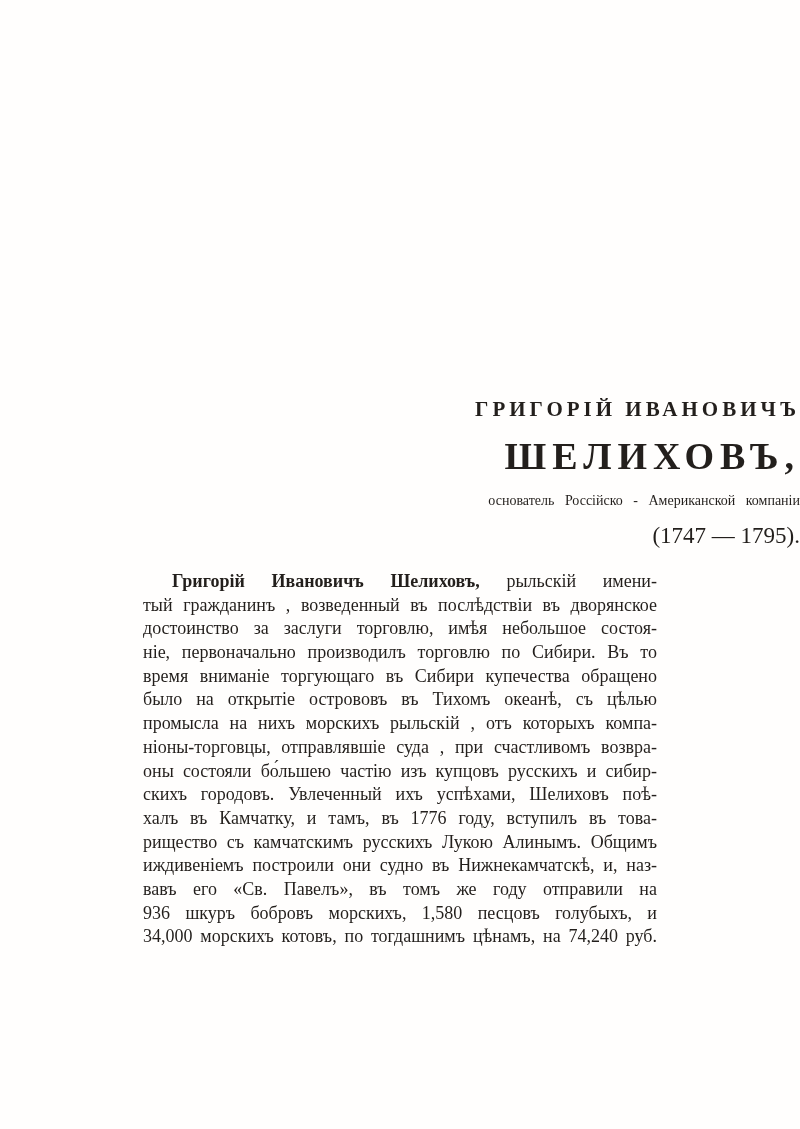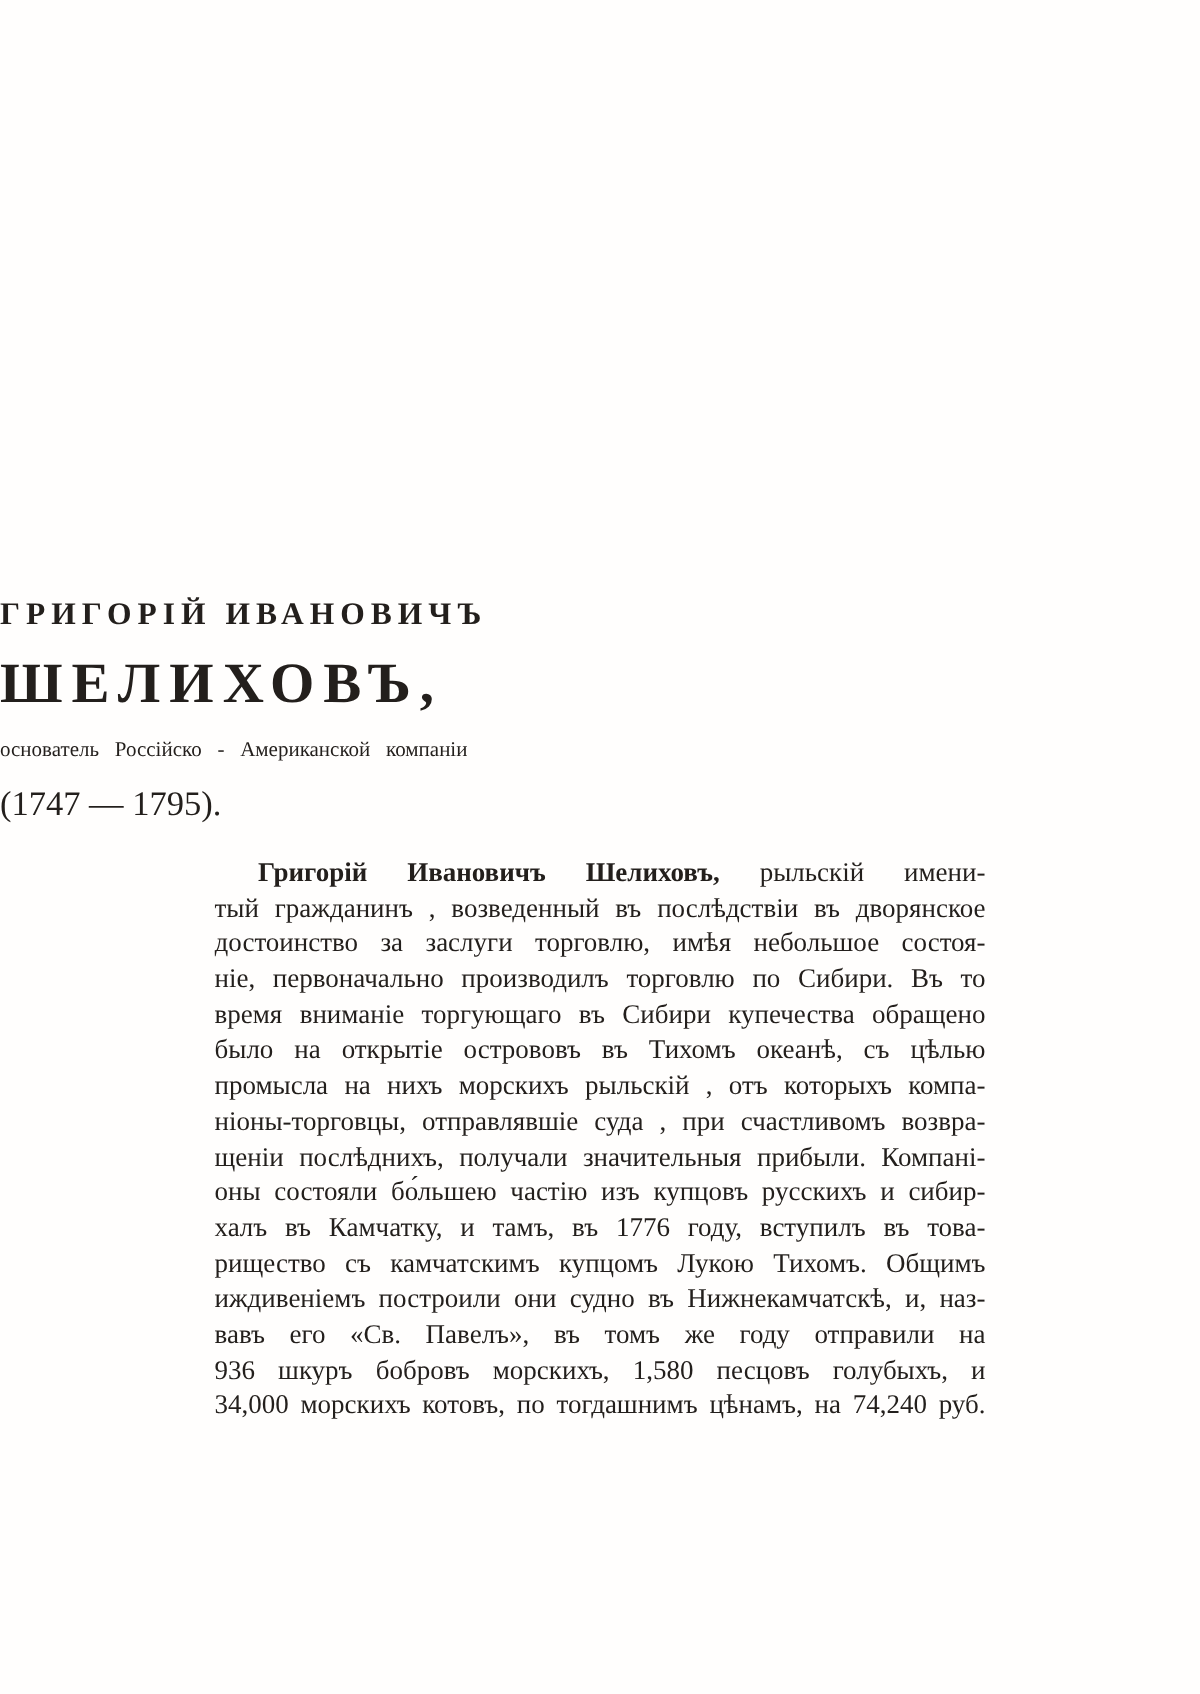"ГРИГОРІЙ ИВАНОВИЧЪ" .header { text-align: left -> right }
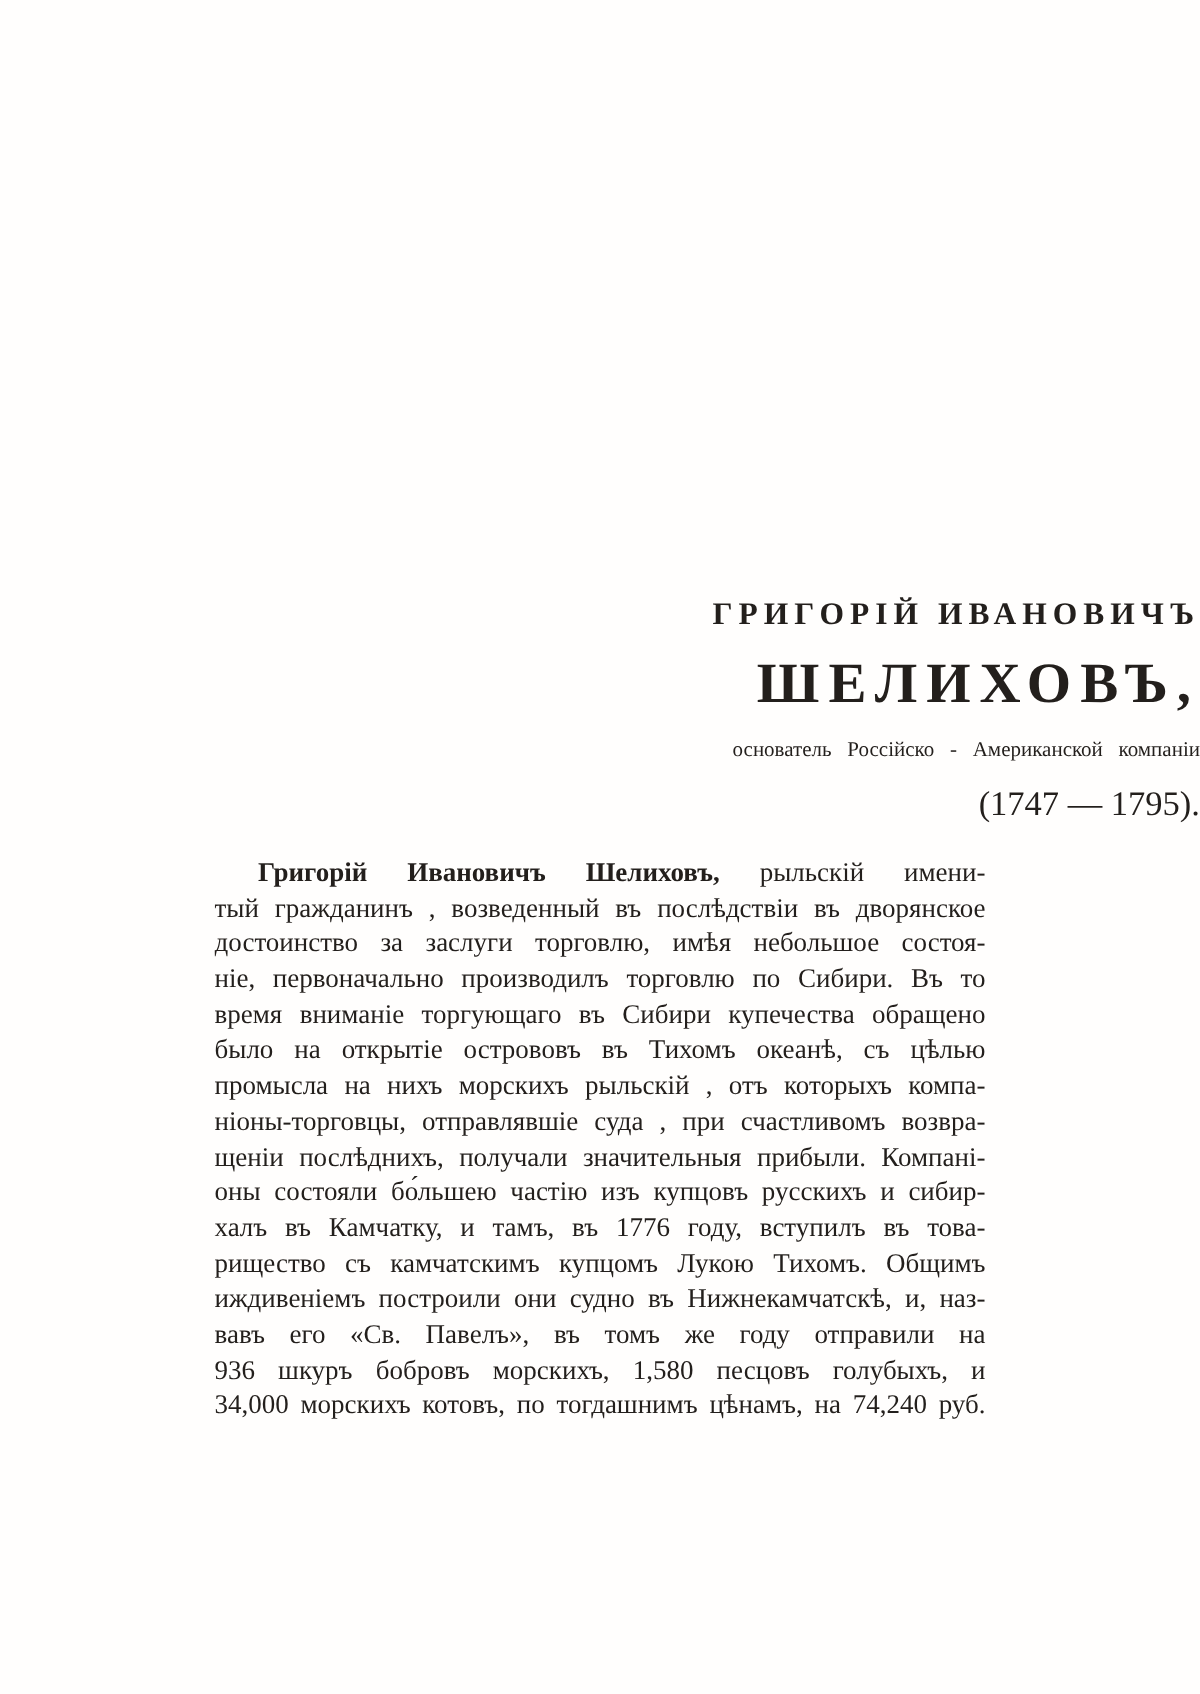"щеніи послѣднихъ, получали значительныя" div.line { html: <div>щеніи послѣднихъ, получали значительныя прибыли. Компані-</div> -> none }
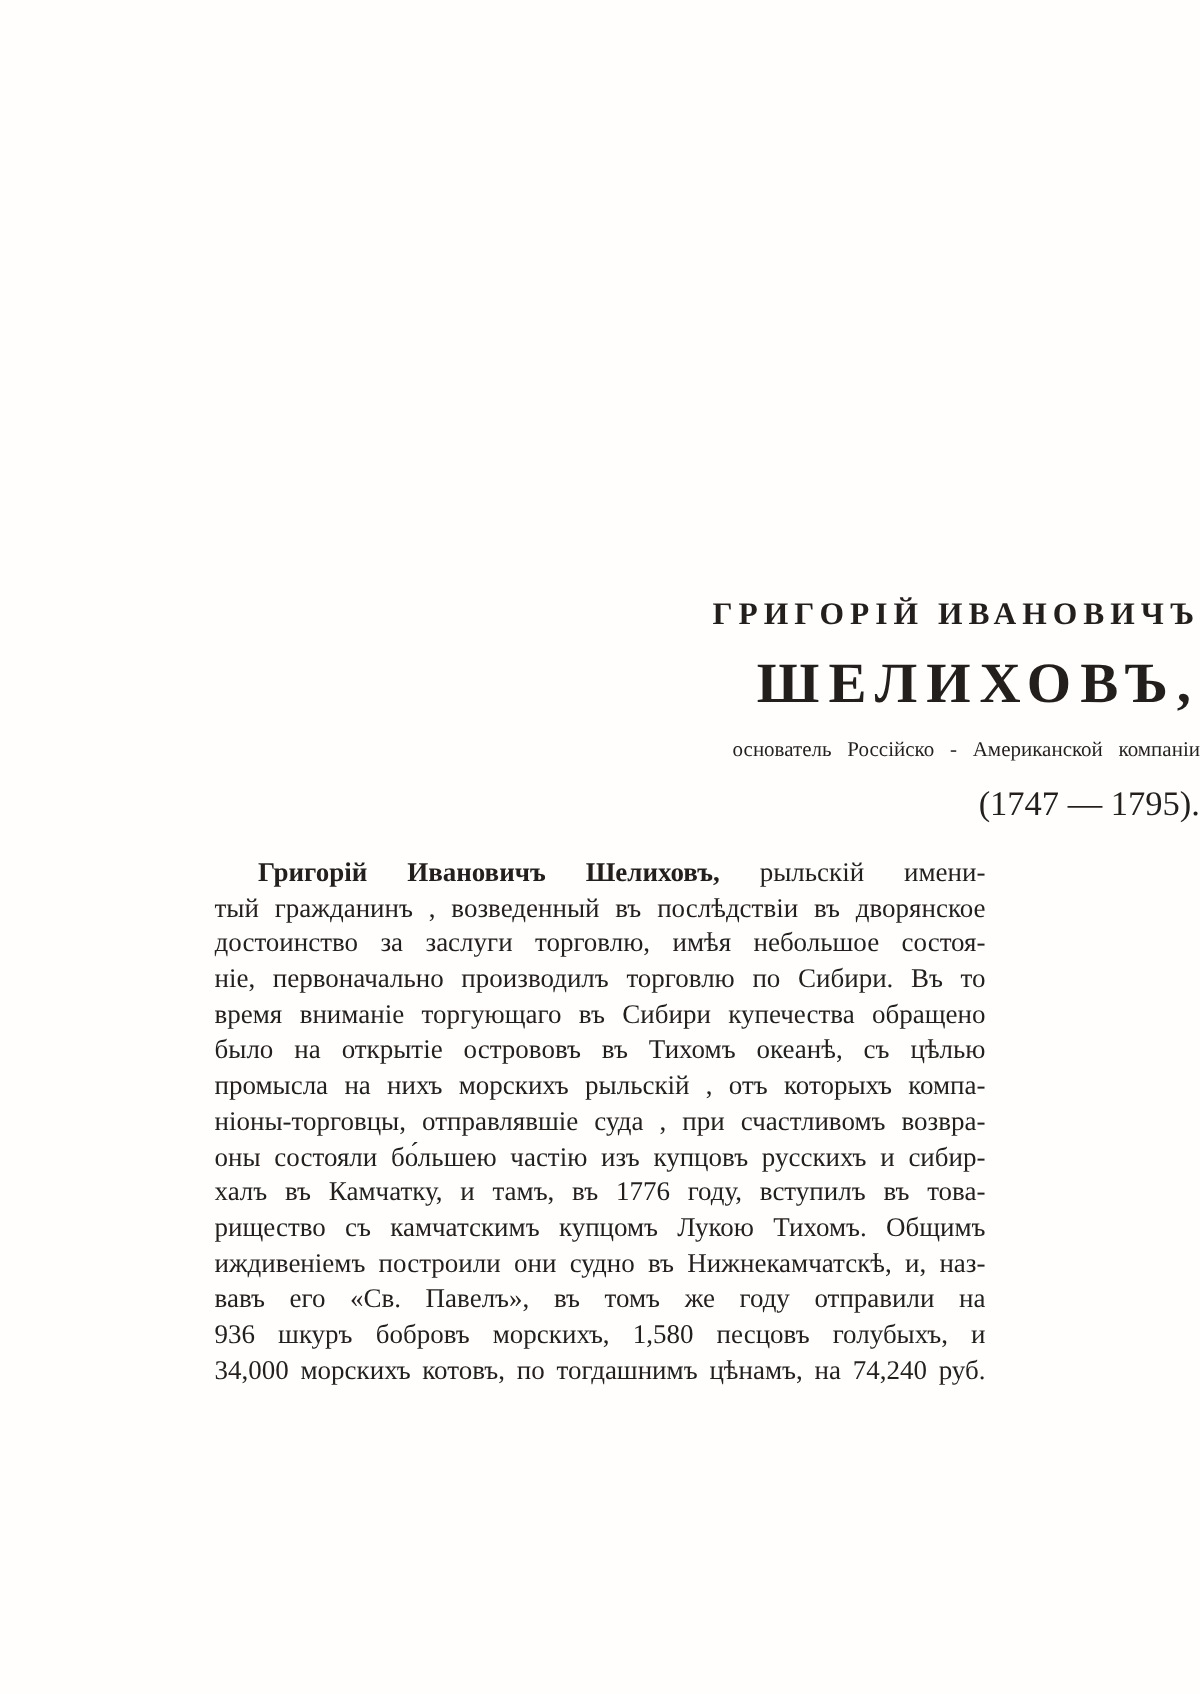"скихъ городовъ. Увлеченный ихъ успѣхами," div.line { html: none -> <div>скихъ городовъ. Увлеченный ихъ успѣхами, Шелиховъ поѣ-</div> }
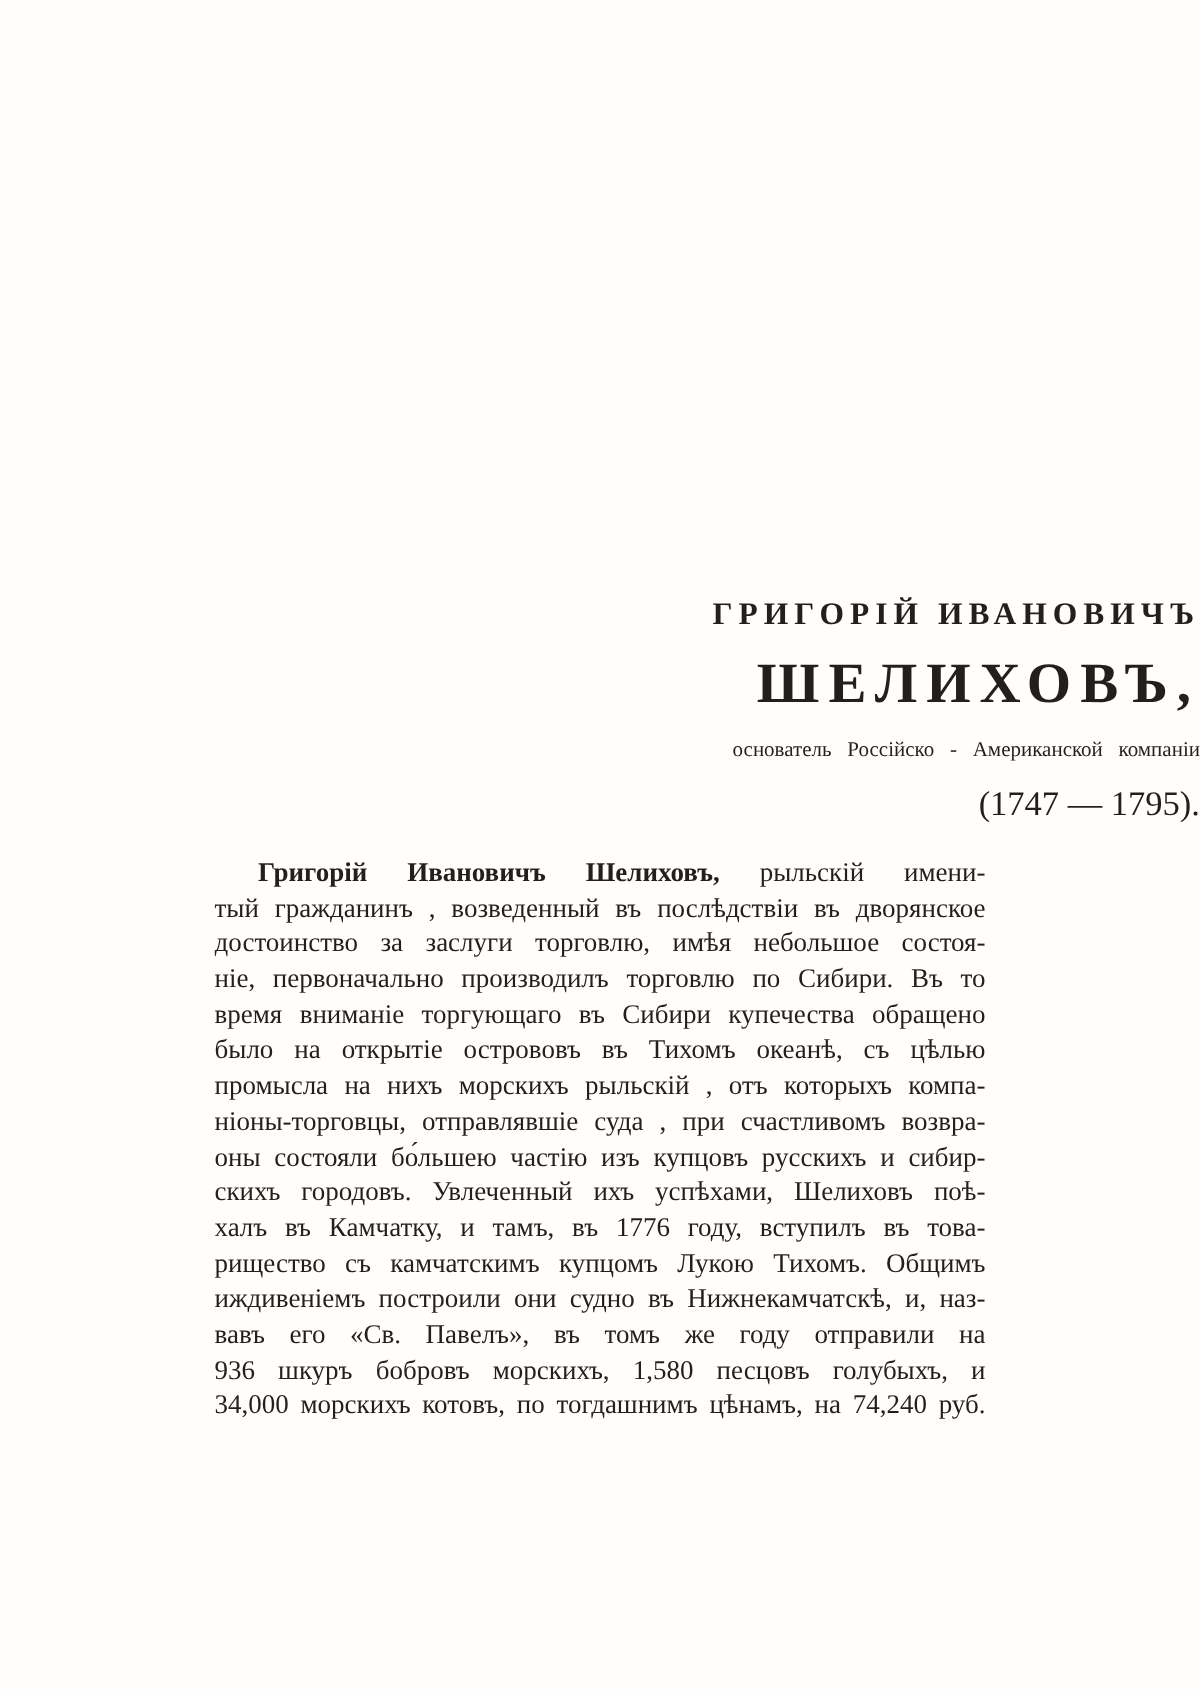"рищество съ камчатскимъ купцомъ Лукою" div.line { text: купцомъ Лукою Тихомъ -> русскихъ Лукою Алинымъ }
